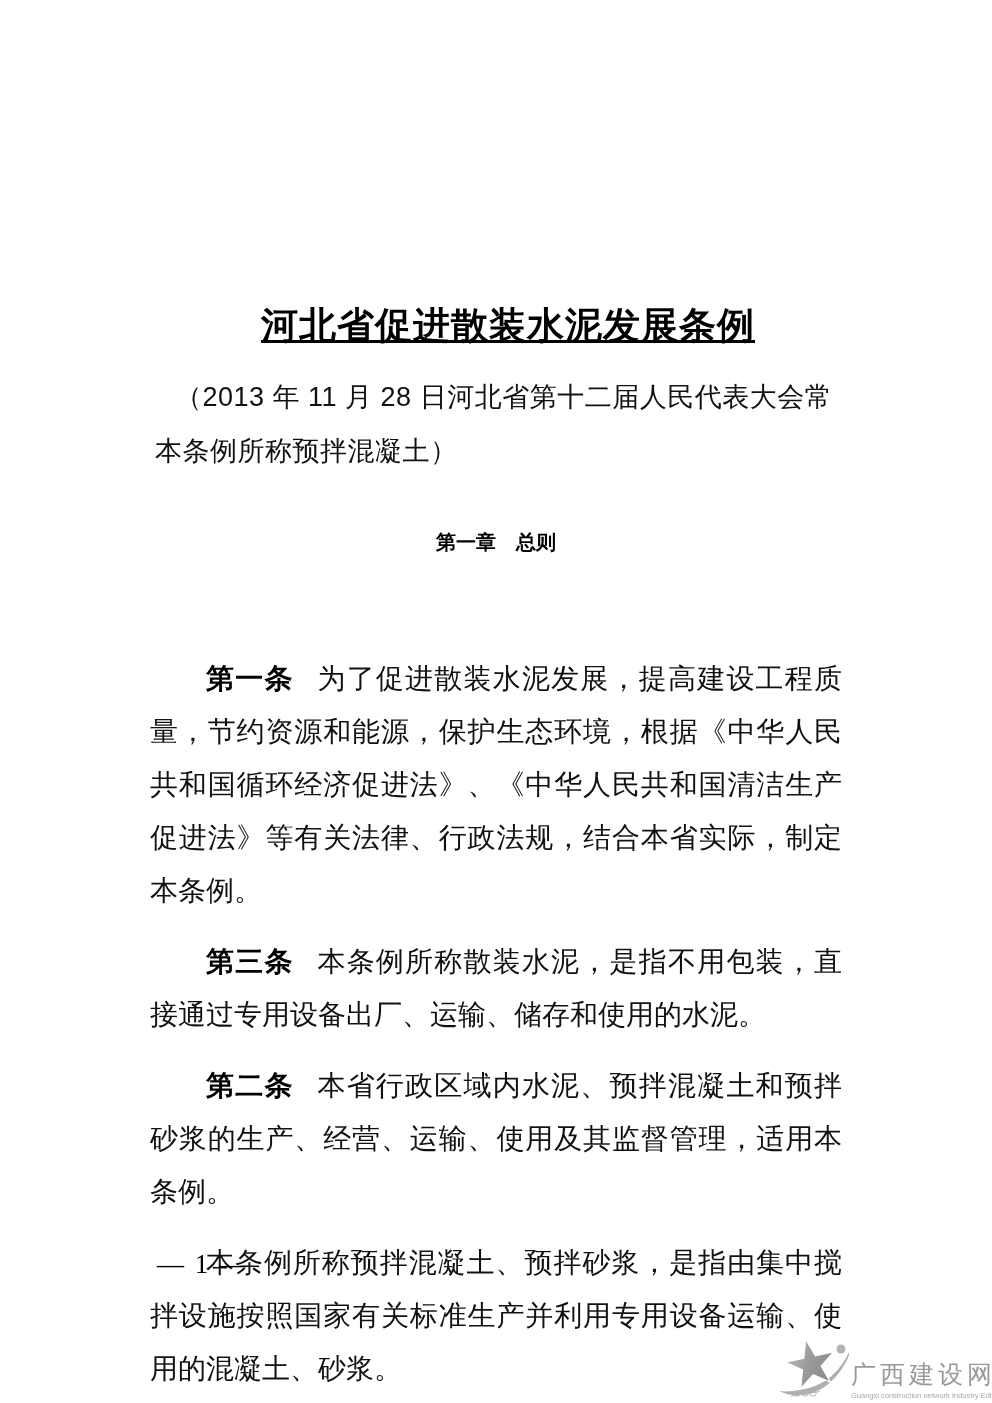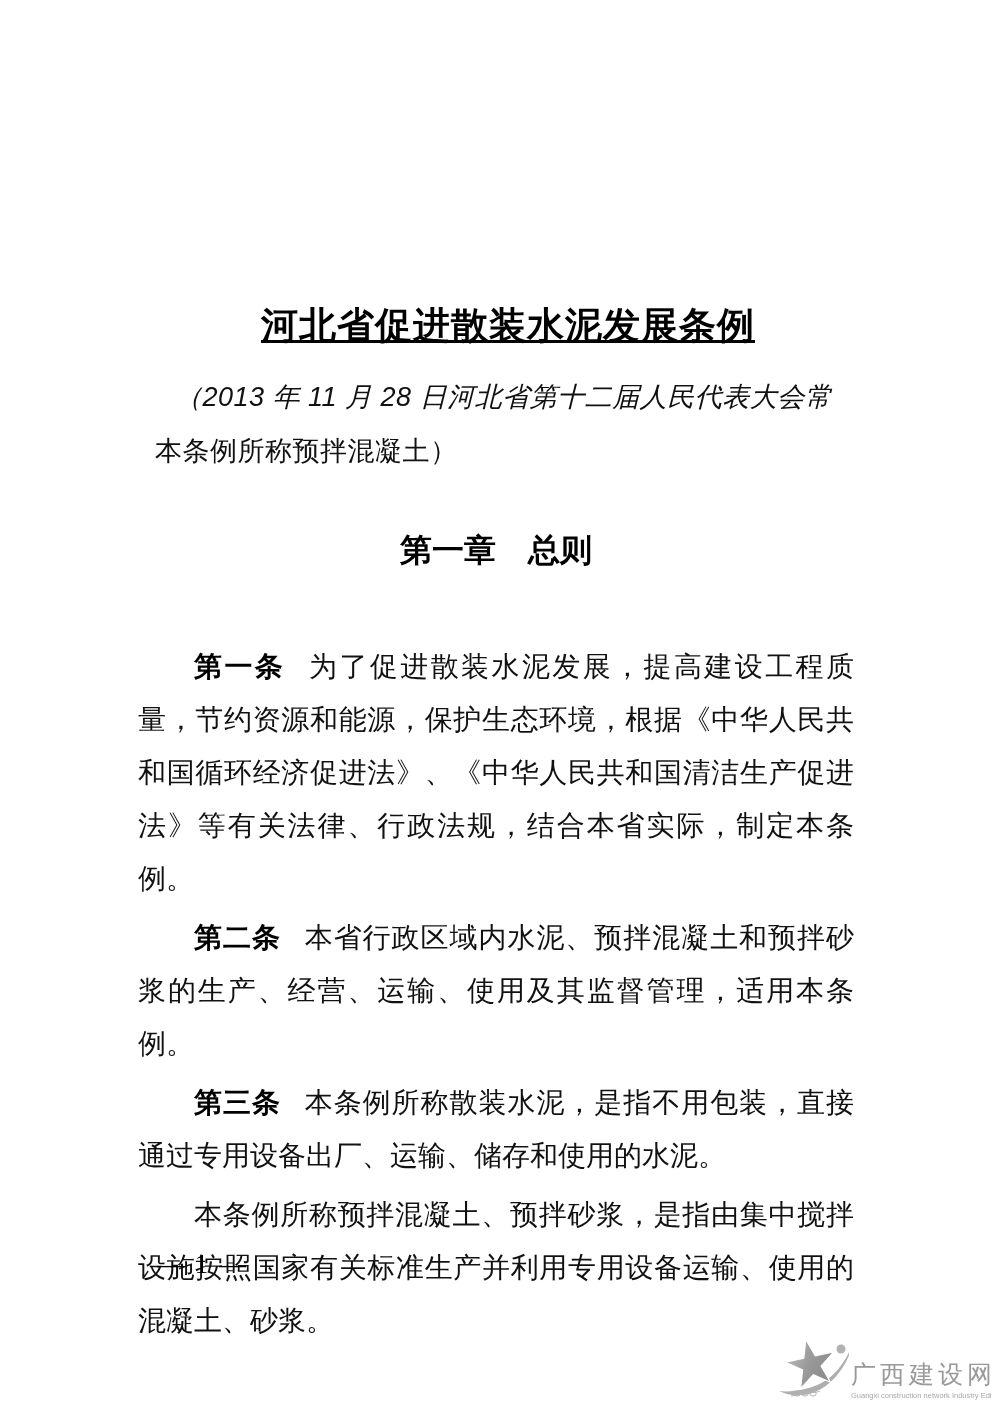"（2013 年 11 月 28" .sub-line1 { font-style: italic -> none }
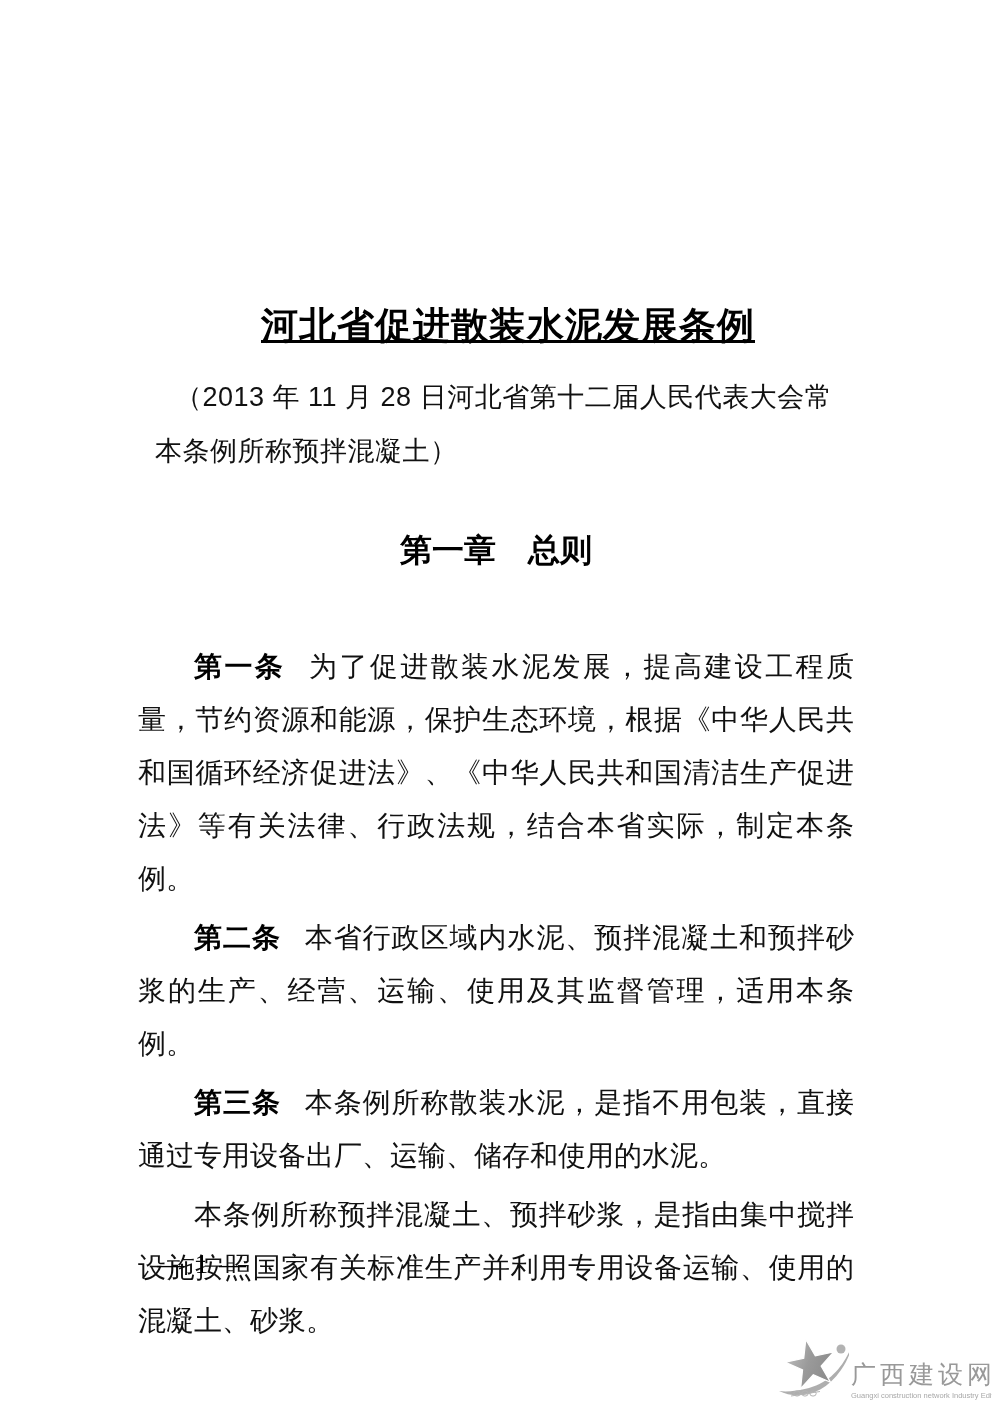"第一章 总则" .chapter { font-size: 32px -> 20px }
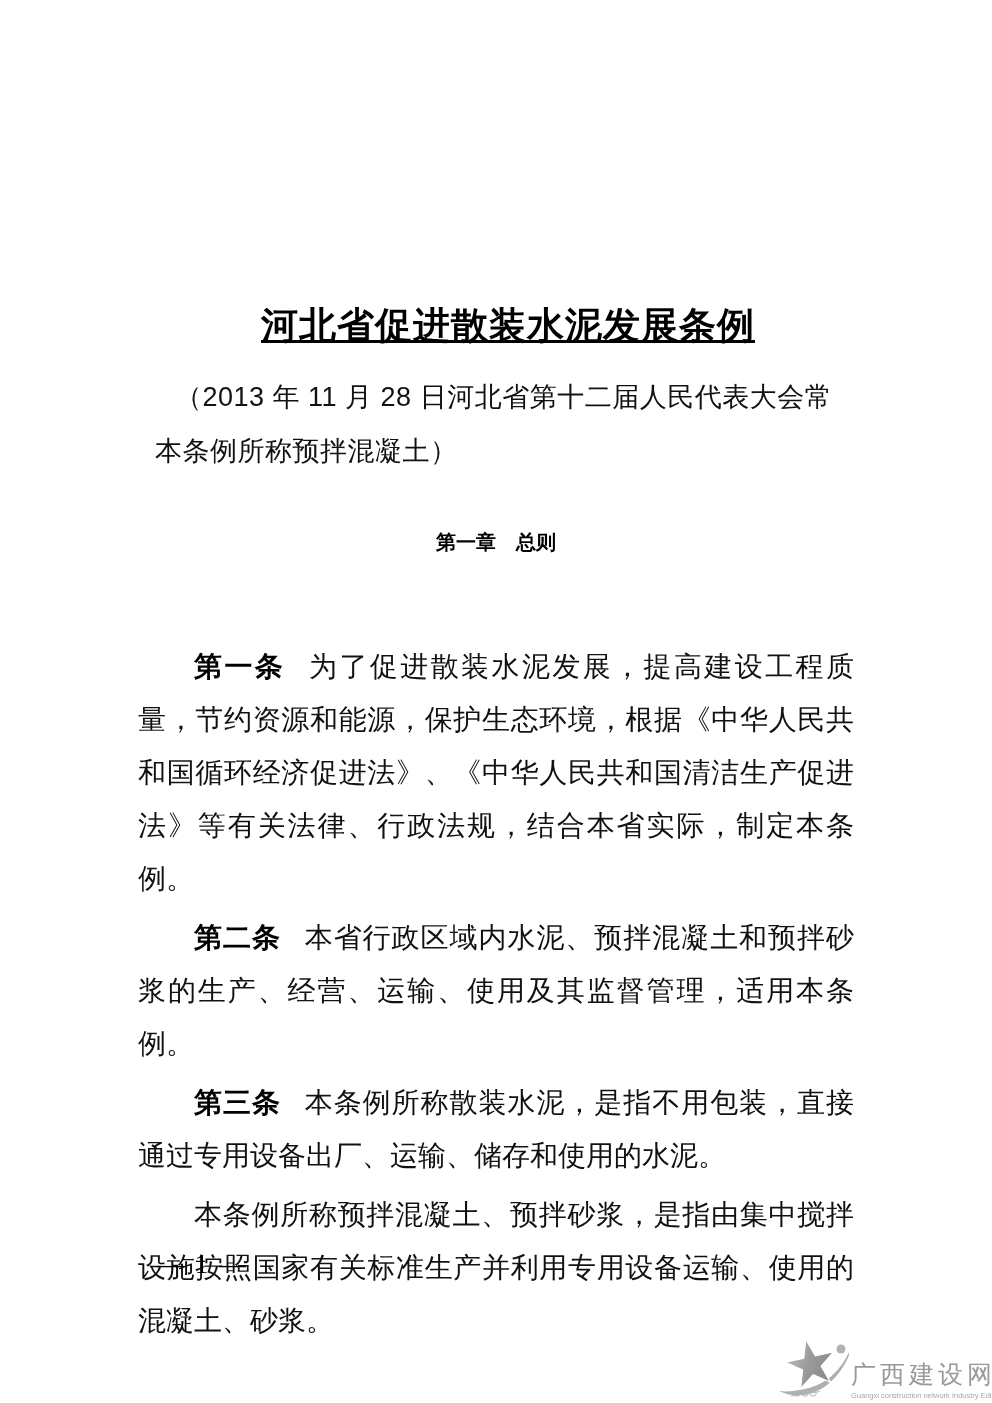"第一条" .body-block p { margin: 6px -> 18px }
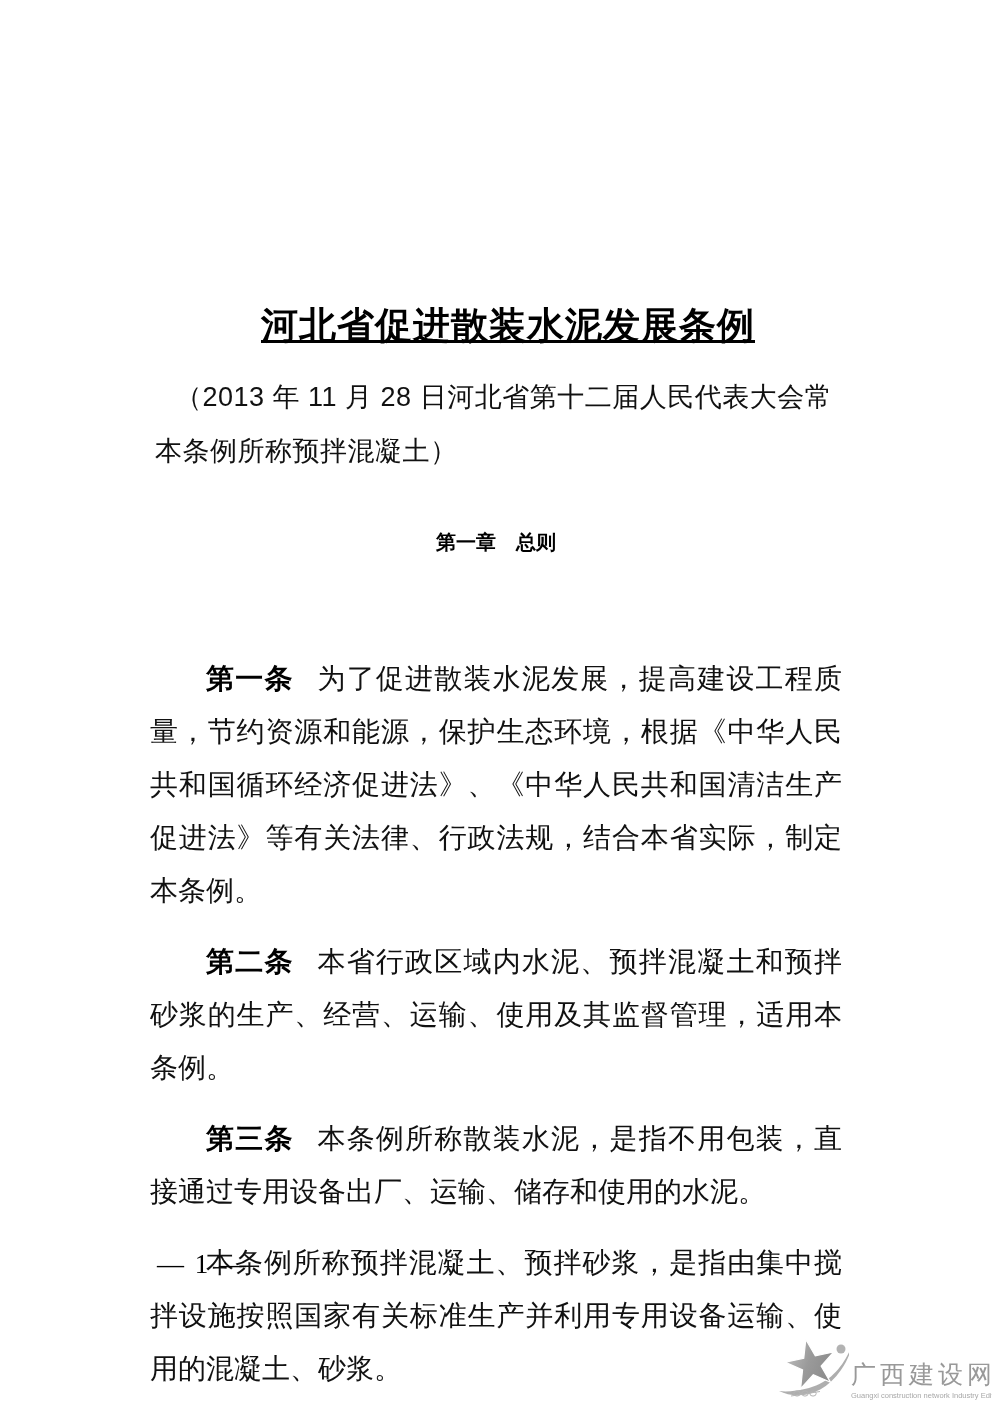"第二条" p { order: before "第三条" -> after "第三条" }
